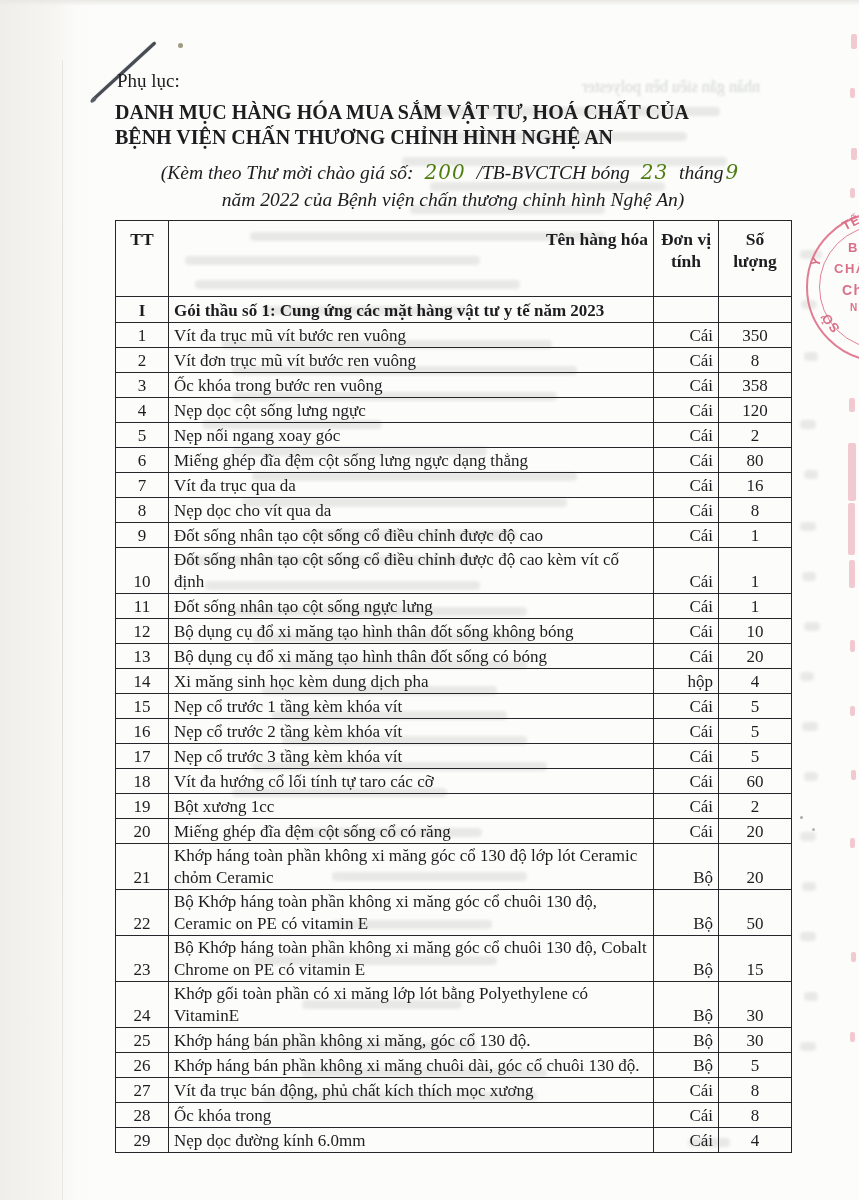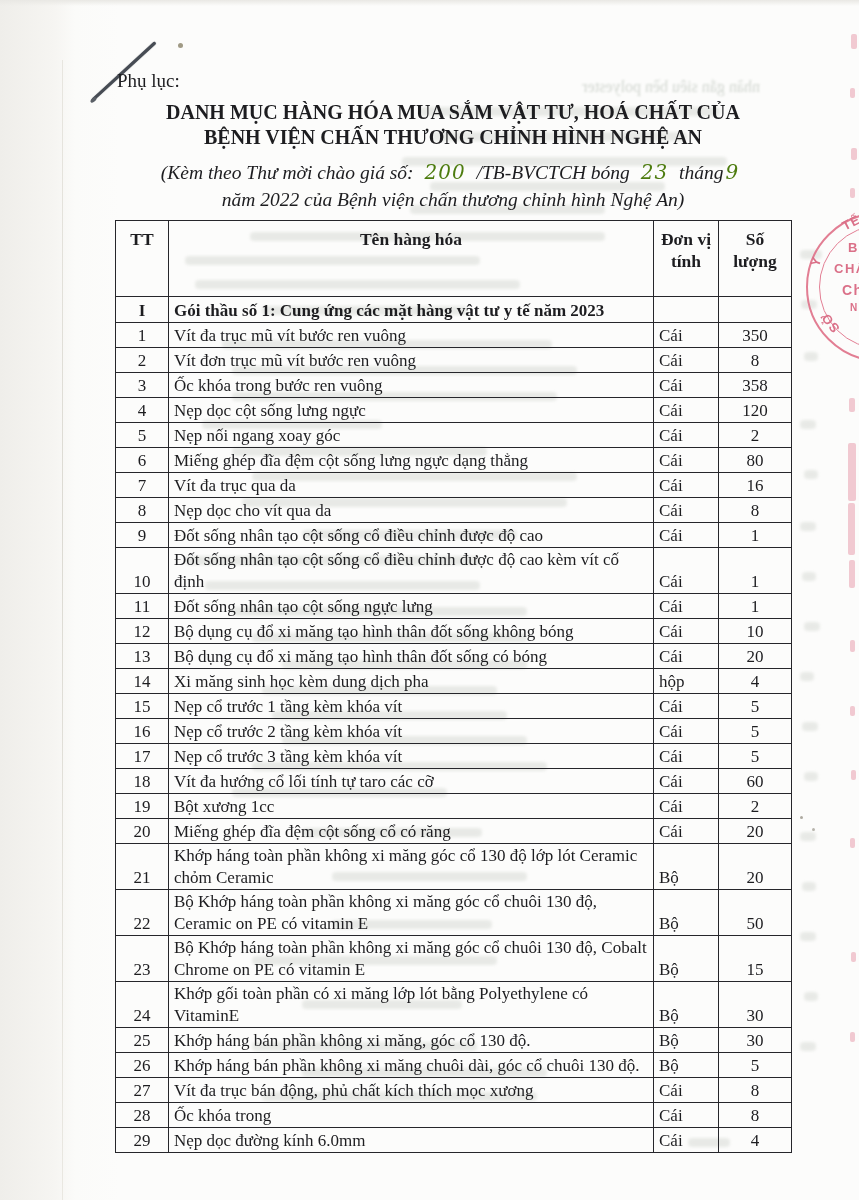"DANH MỤC HÀNG HÓA MUA" .doc-title { text-align: center -> left }
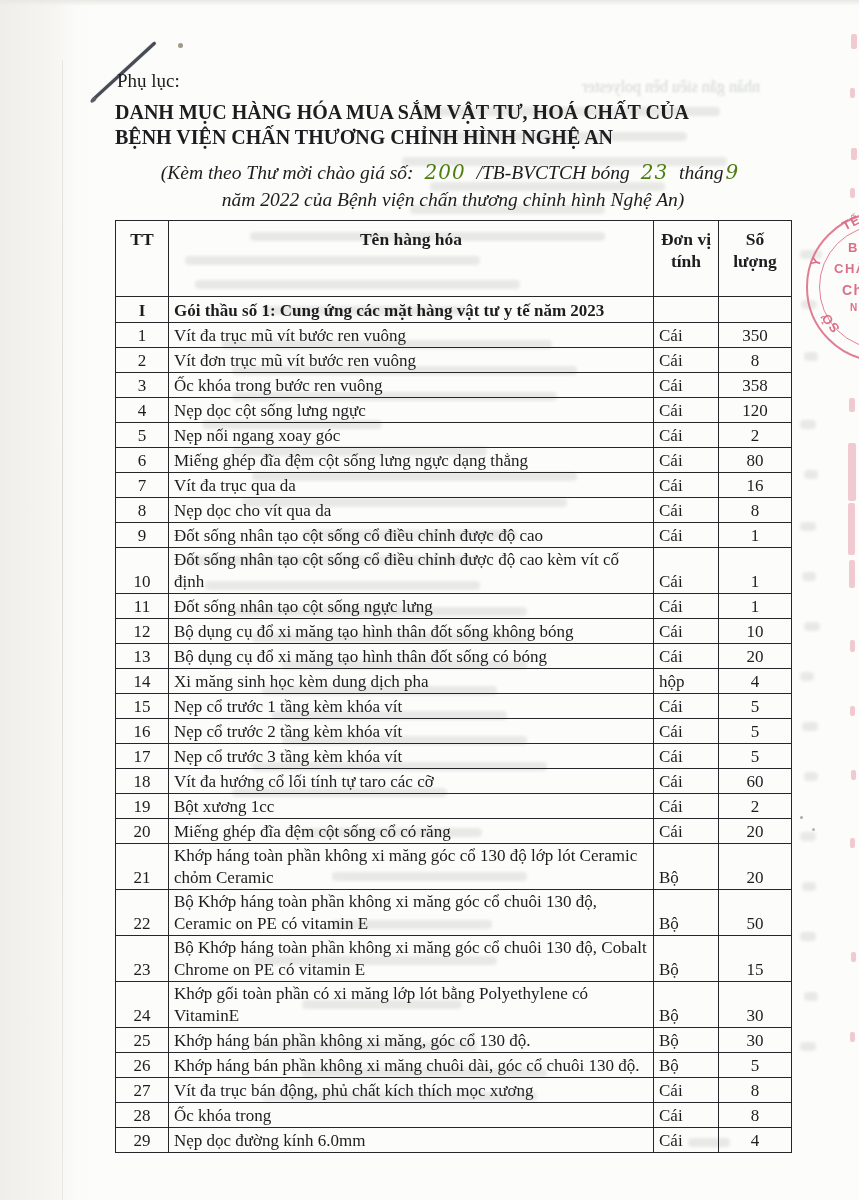"Tên hàng hóa" th.h-name { text-align: center -> right }
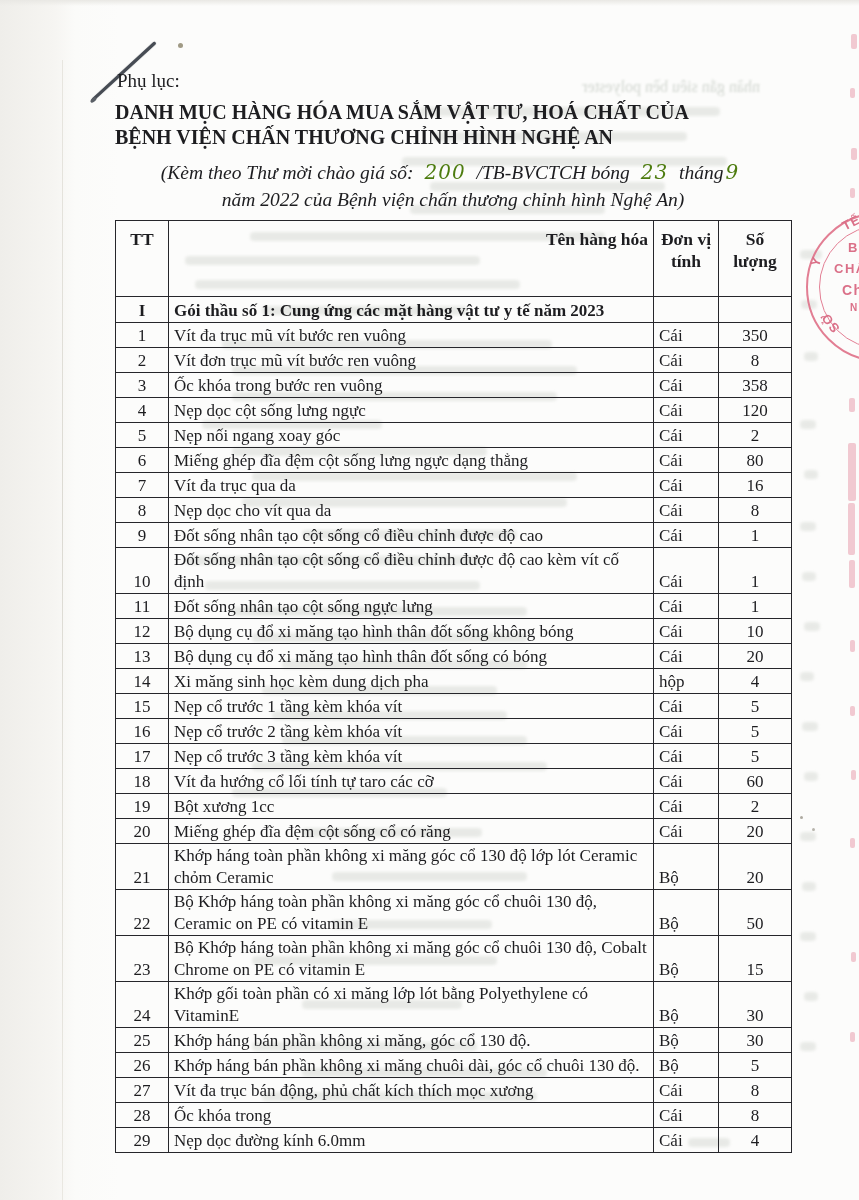"Cái" td.unit { text-align: left -> right }
